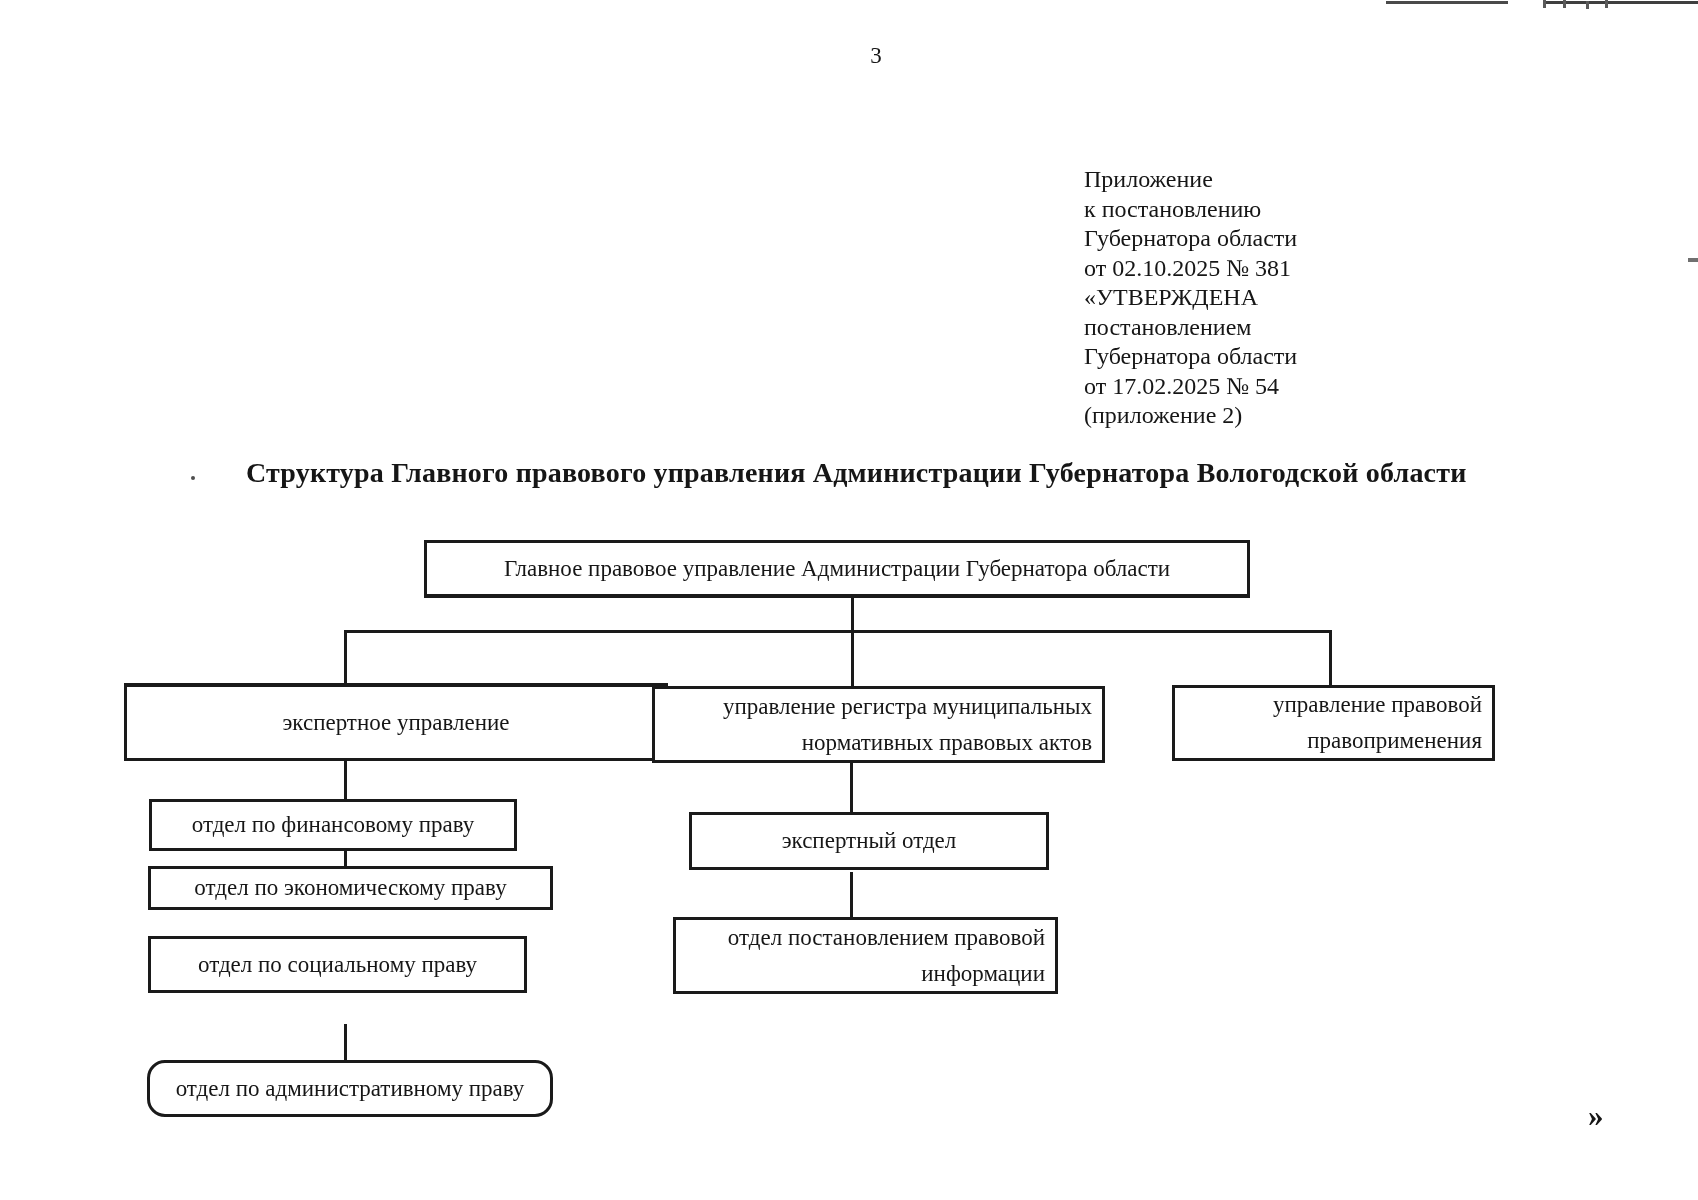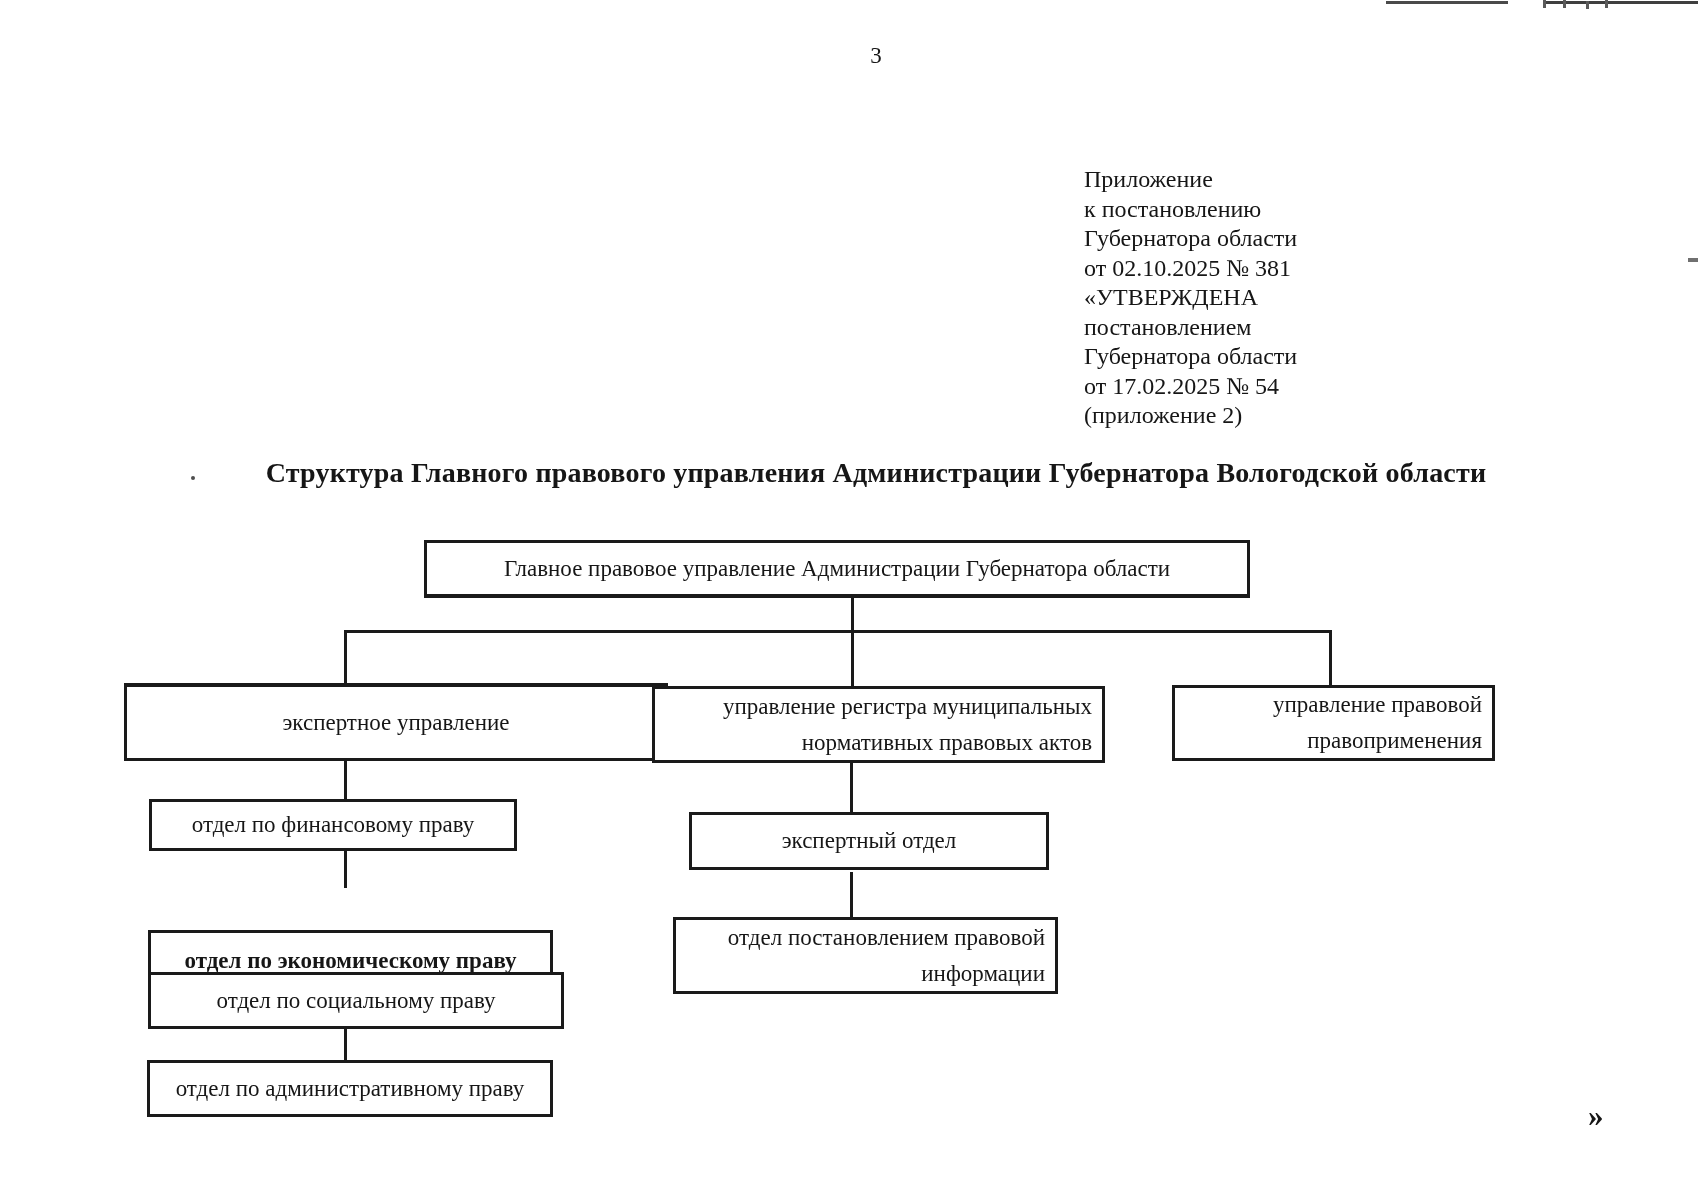"Структура Главного правового управления" .doc-title { text-align: center -> none }
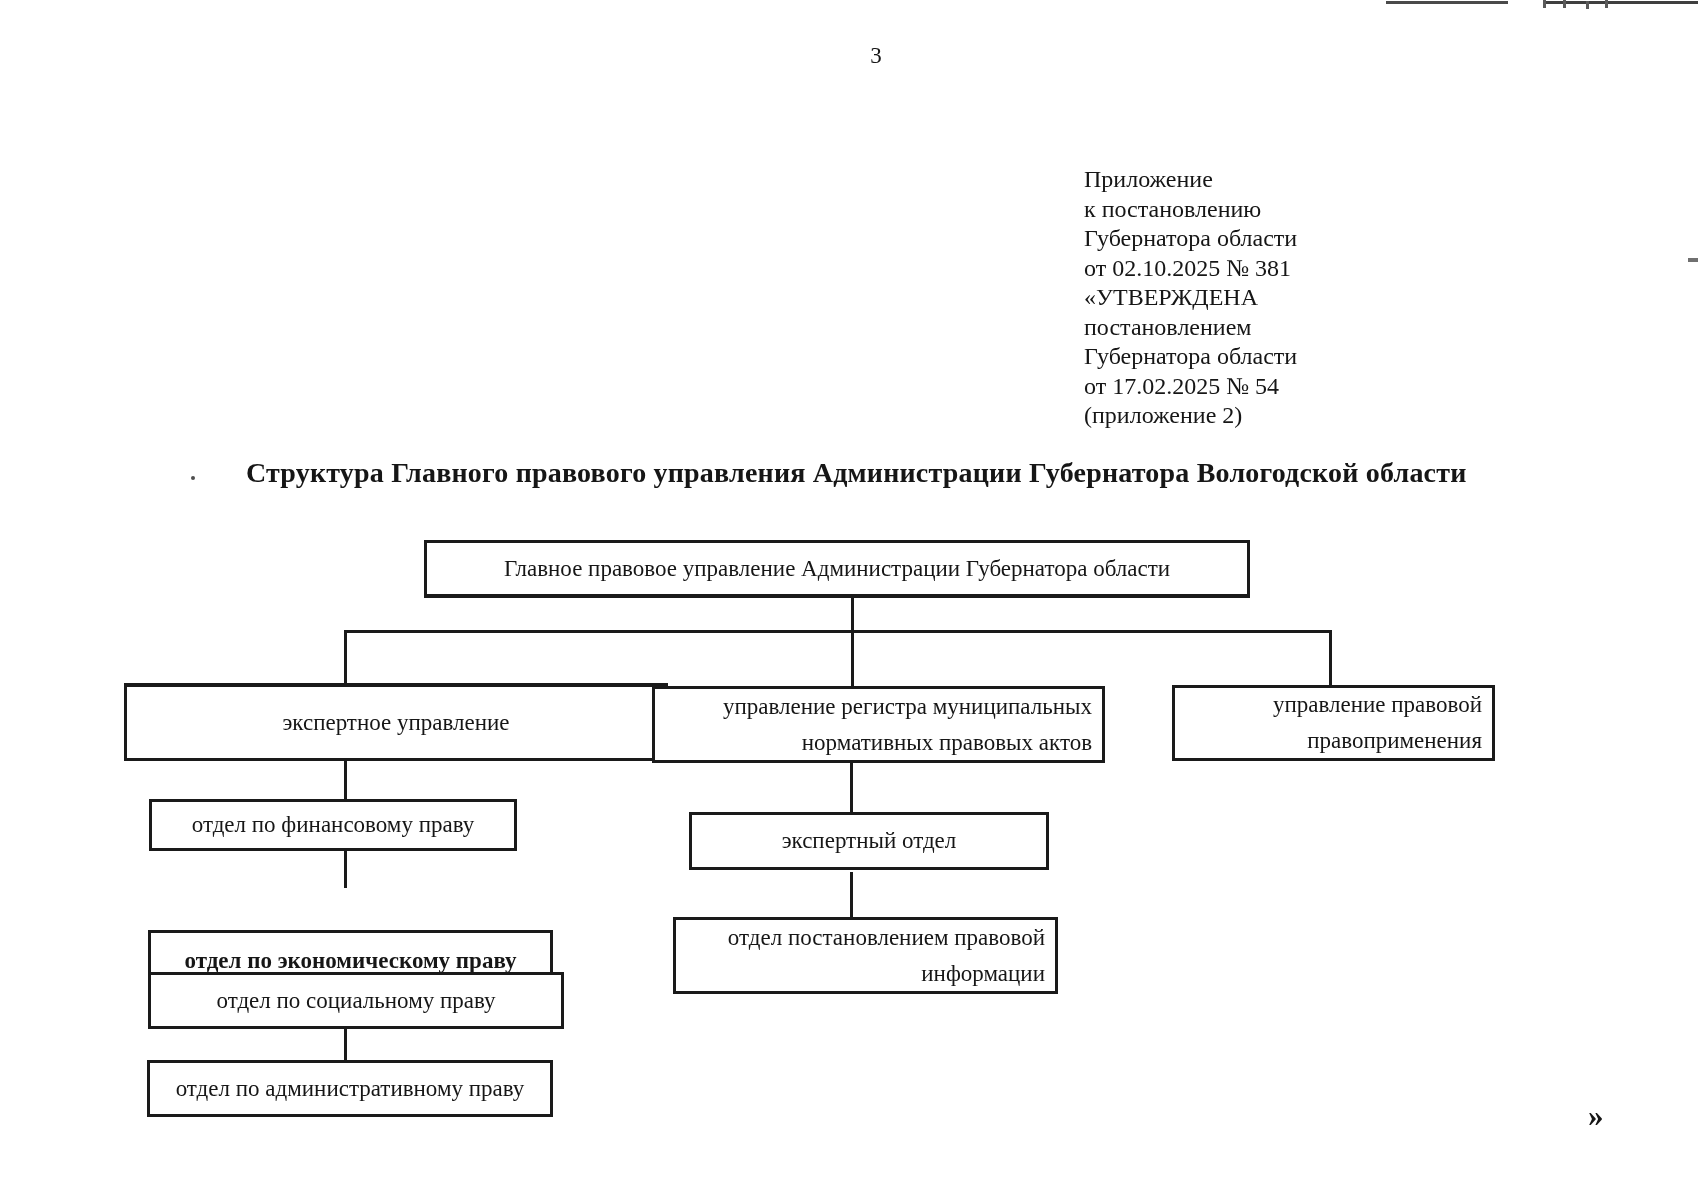"отдел по экономическому праву" .box-econ { font-weight: bold -> none; height: 61px -> 44px; top: 930px -> 866px }
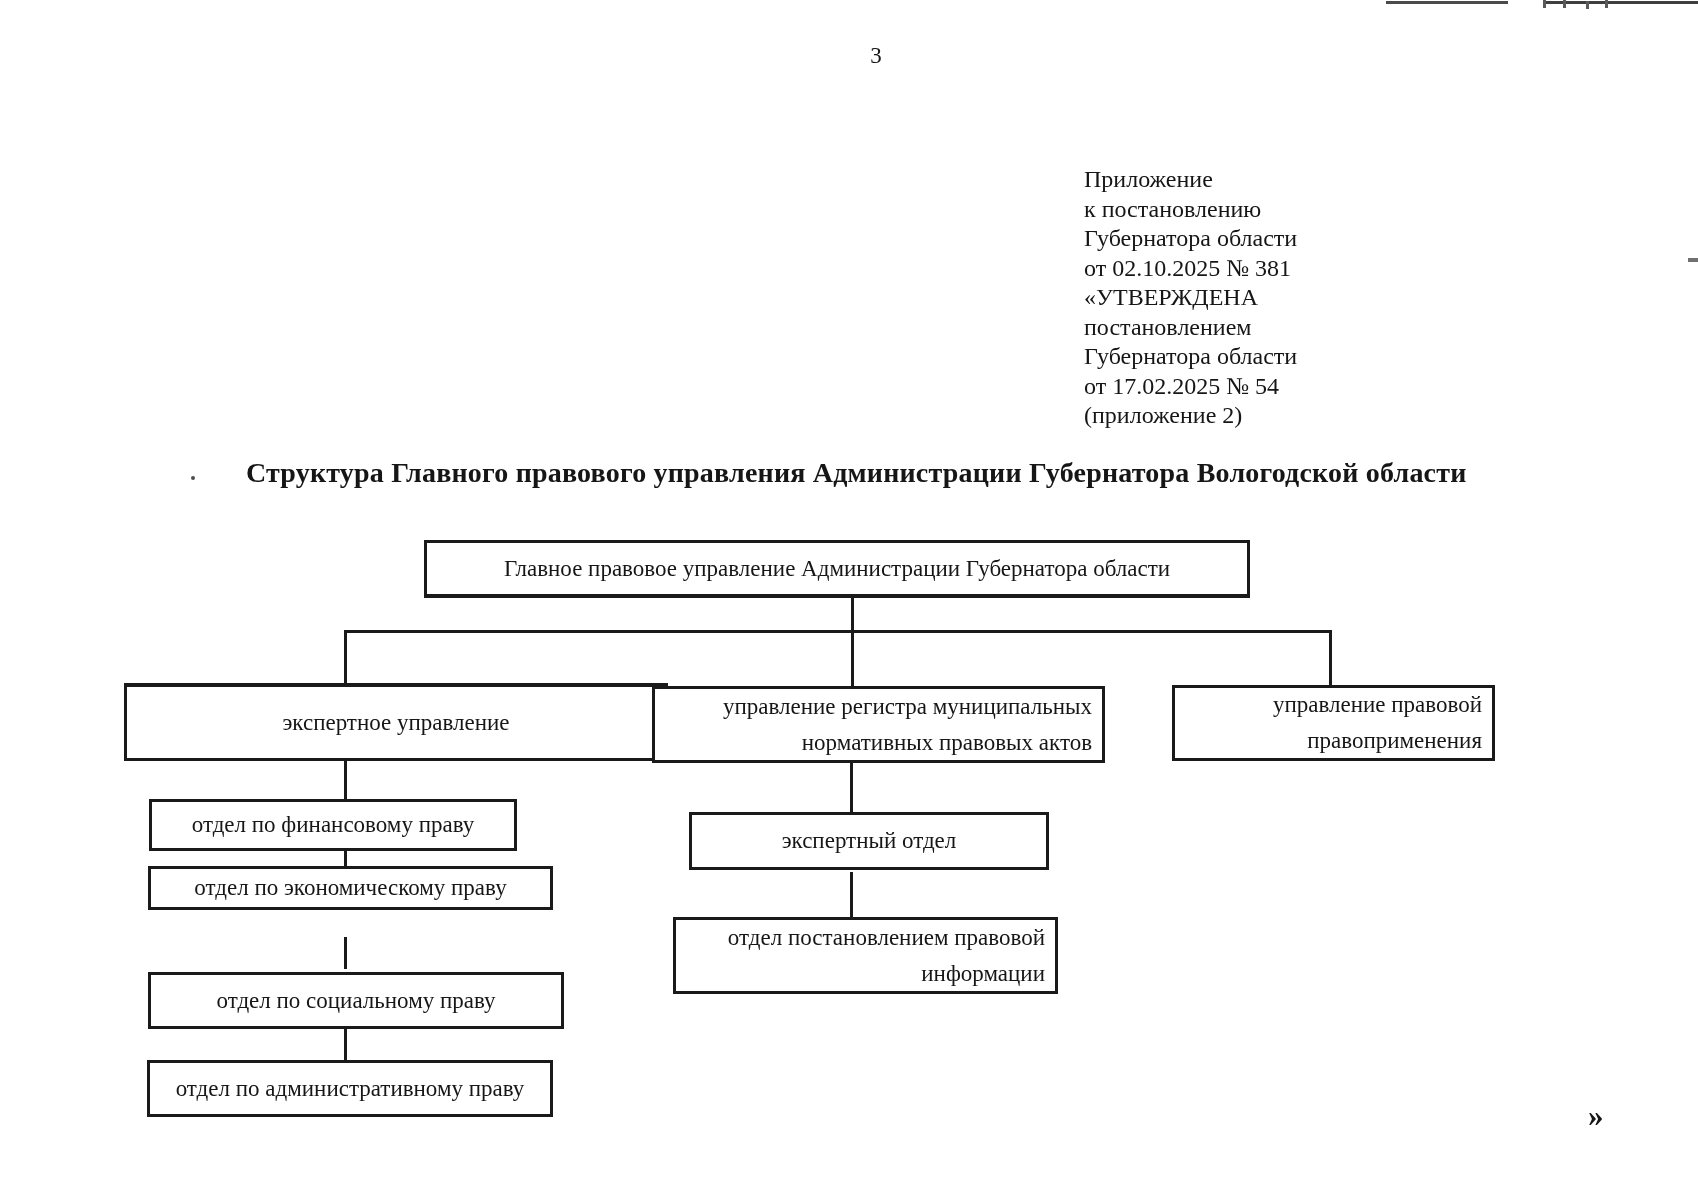"отдел по социальному праву" .box-soc { top: 972px -> 936px; width: 416px -> 379px }
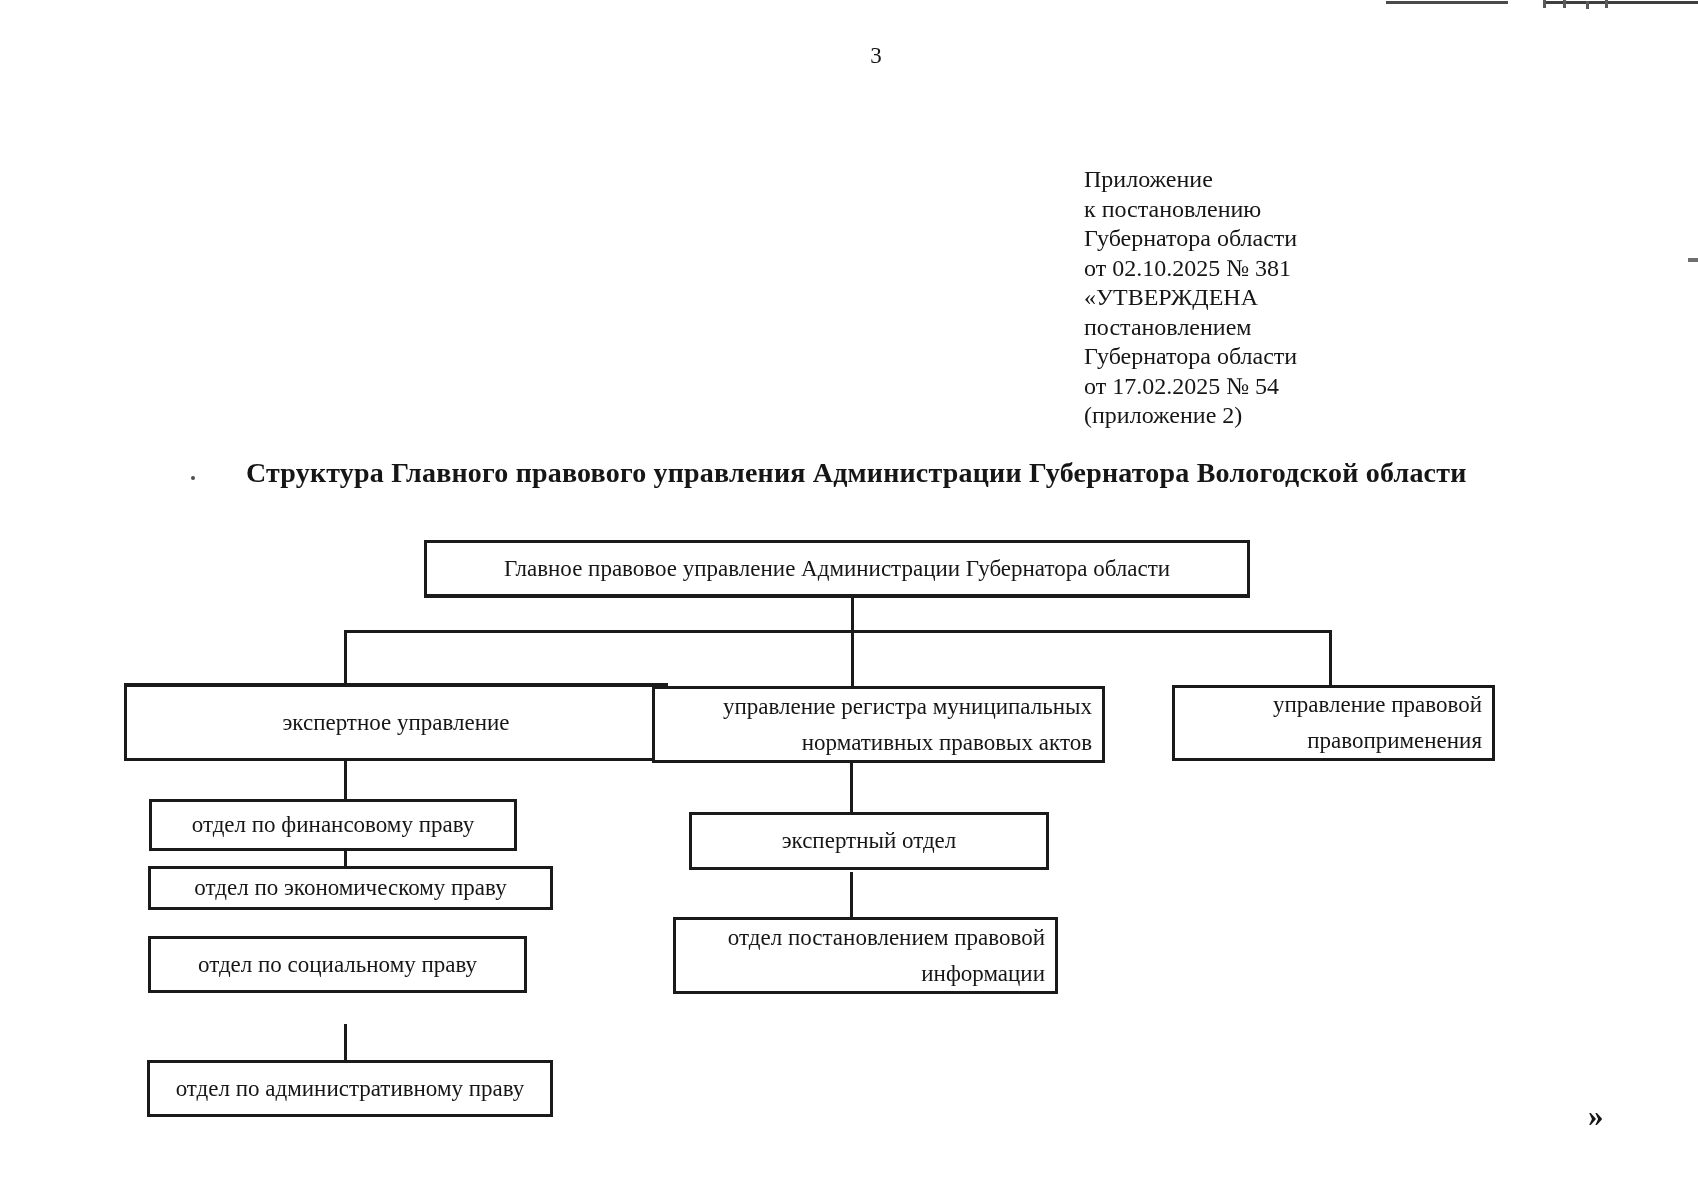"отдел по административному праву" .box-admin { border-radius: none -> 18px }
